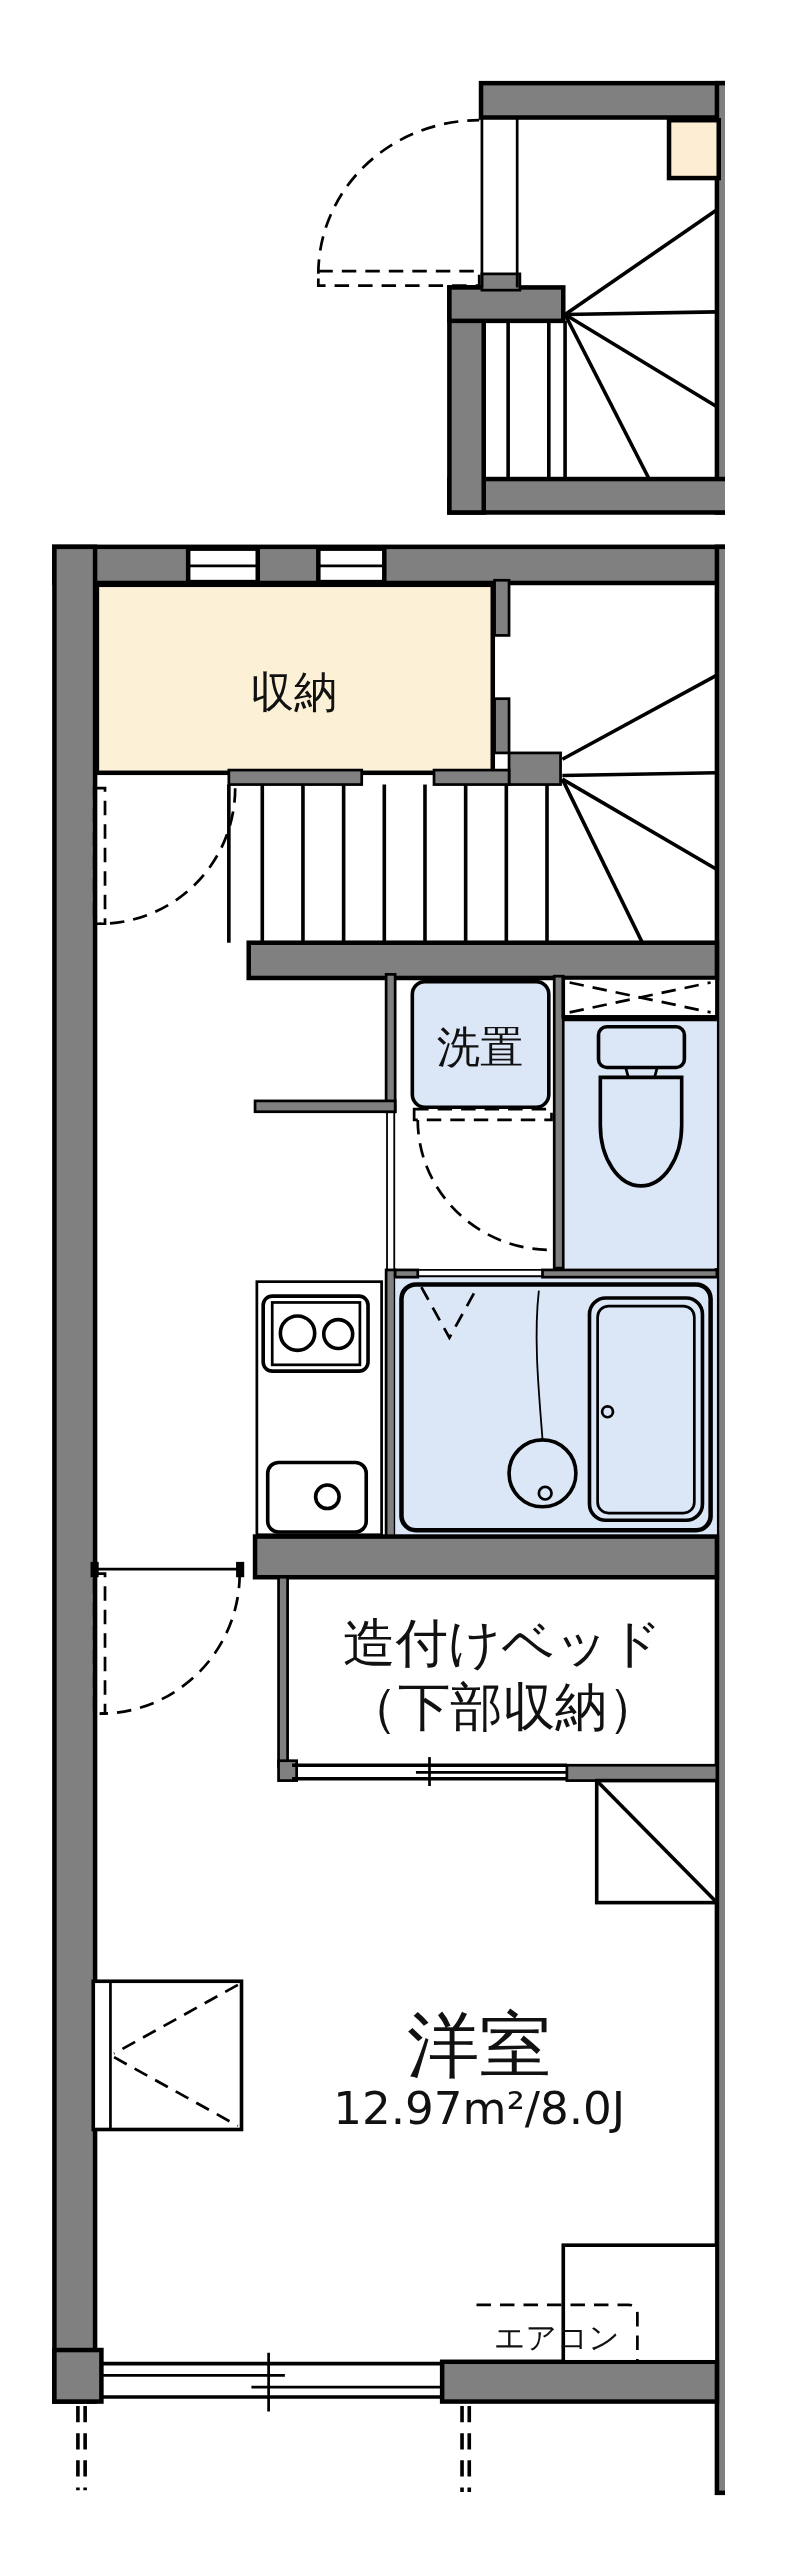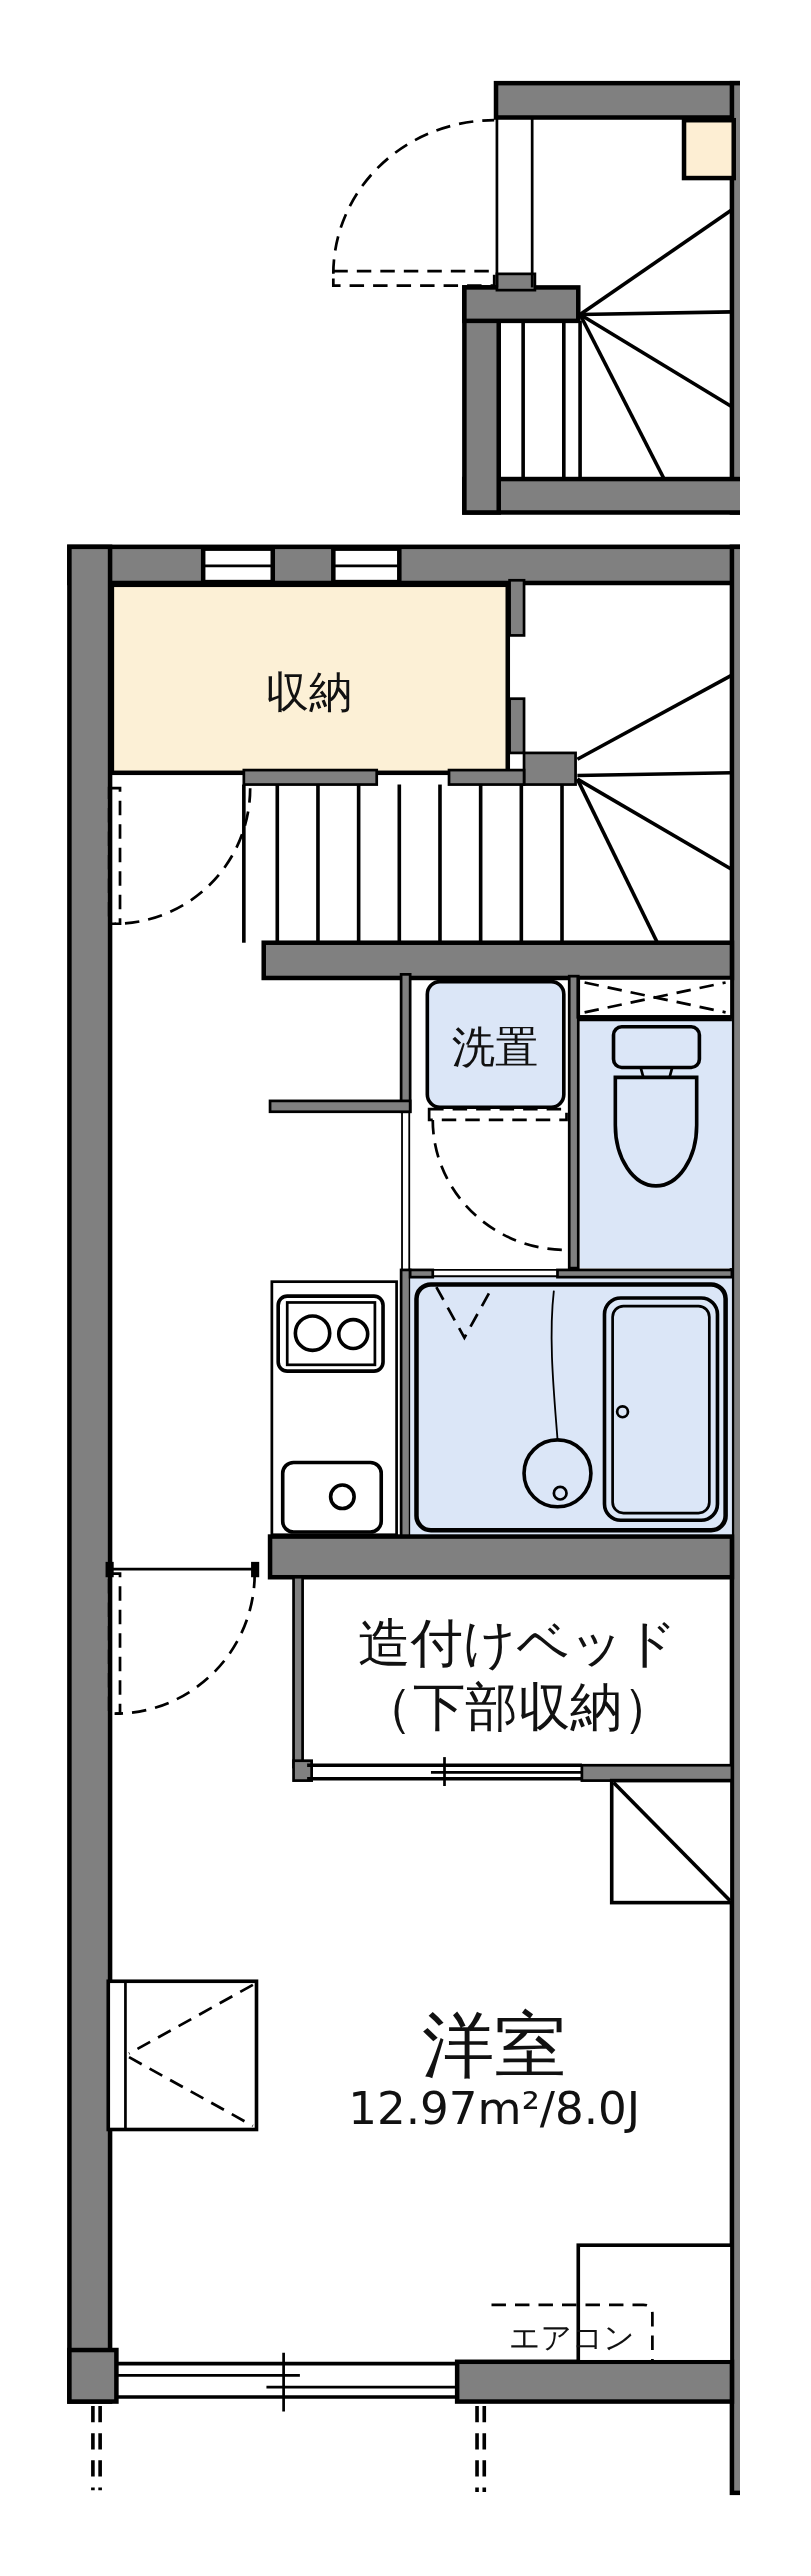"収納" .stage { margin-left: 15px -> none }
